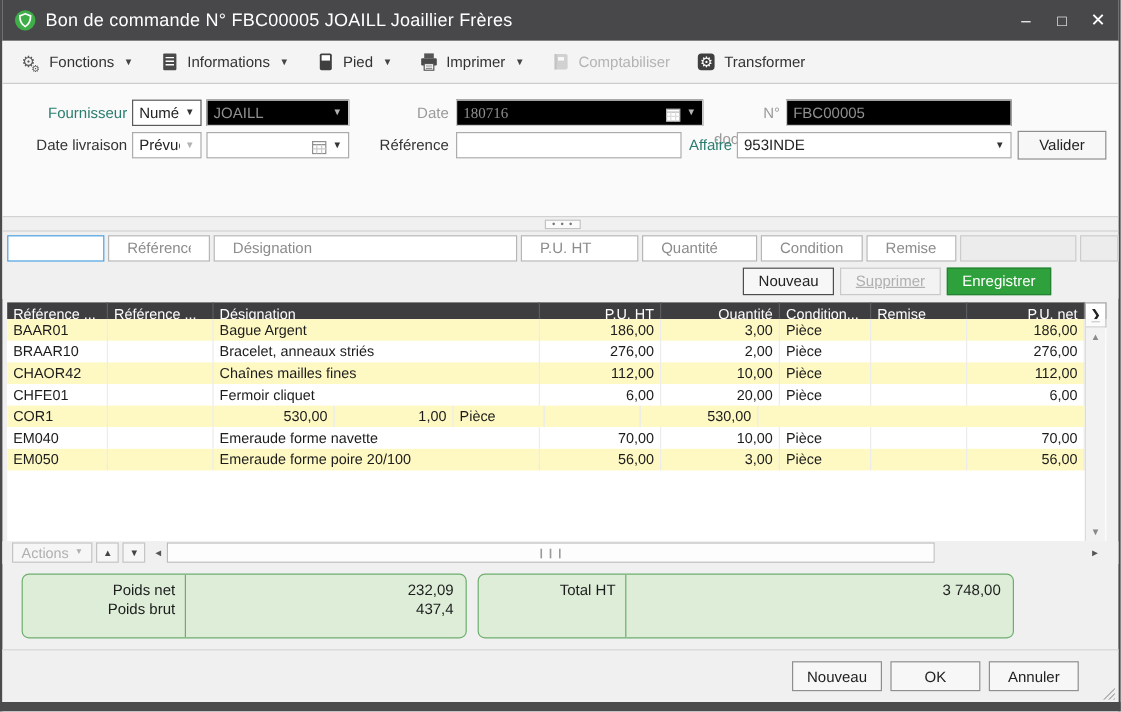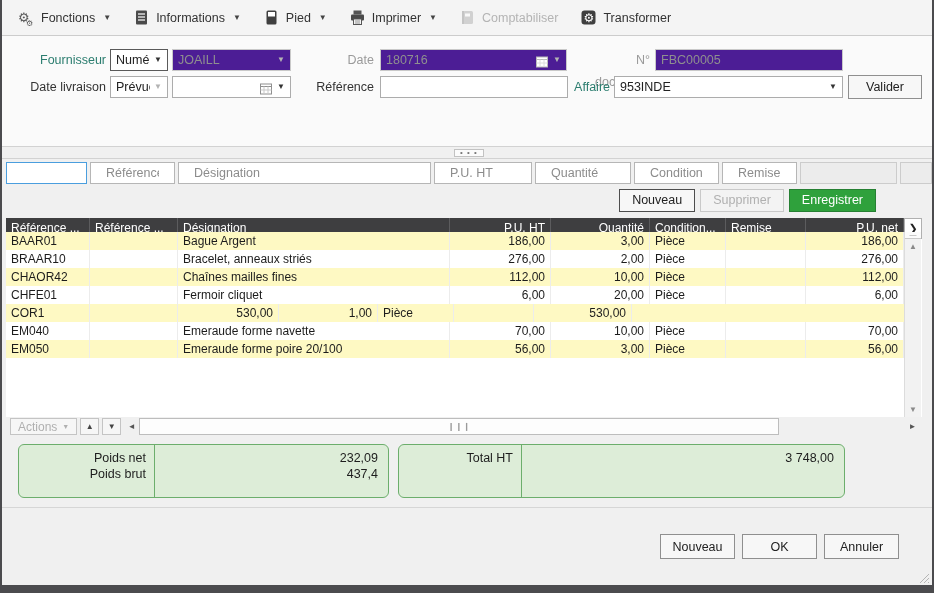"Bon de commande N° FBC00005" div.titlebar { html: none -> <div> <span> <svg> <circle></circle> <path></path> </svg> </span> <span>Bon de commande N° FBC00005 JOAILL Joaillier Frères</span> <span> <span>–</span> <span>□</span> <span>✕</span> </span> </div> }
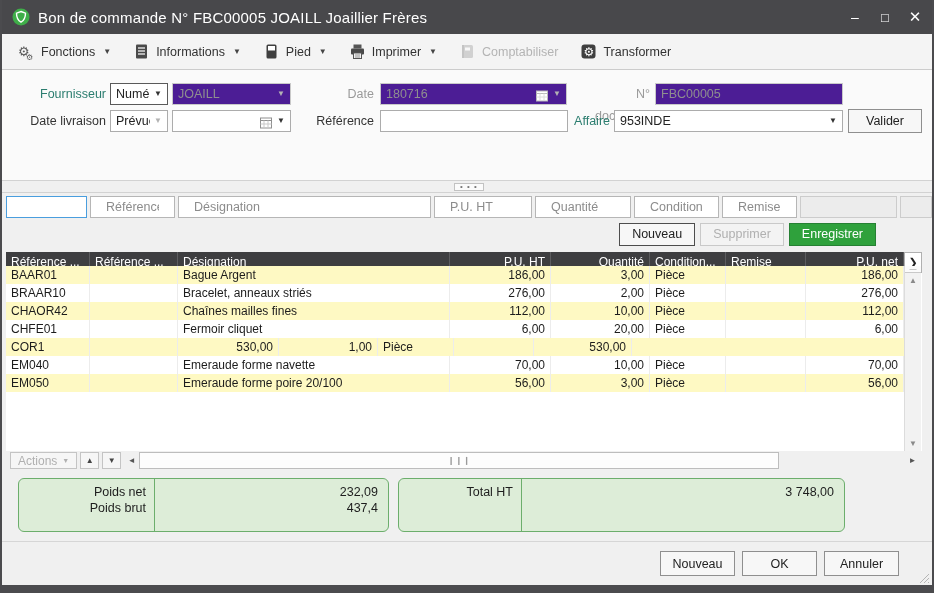"JOAILL" .fctrl.disabled { background: #4c1d95 -> #000000 }
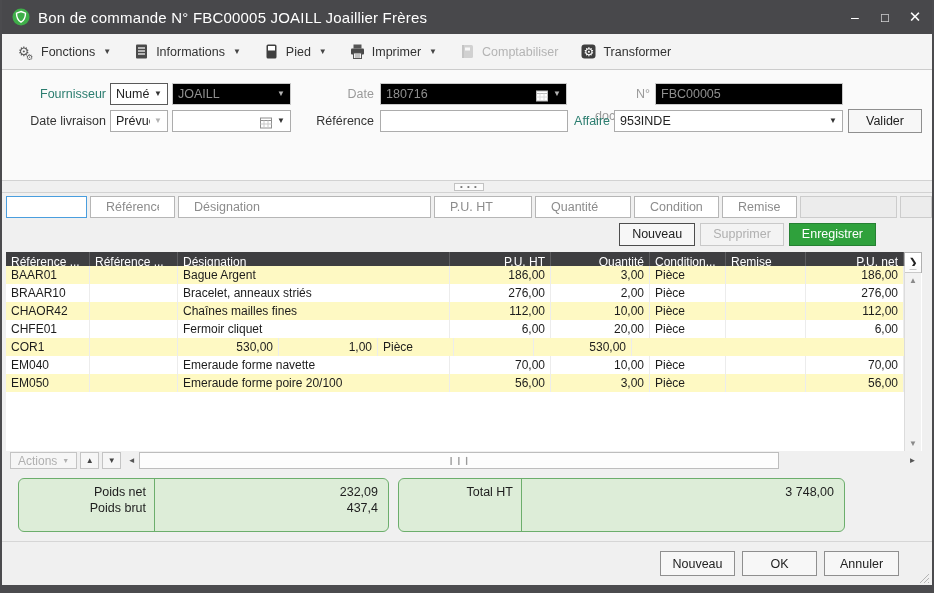"180716" span.fctrl { font-family: none -> Liberation Serif, serif; width: 187px -> 206px }
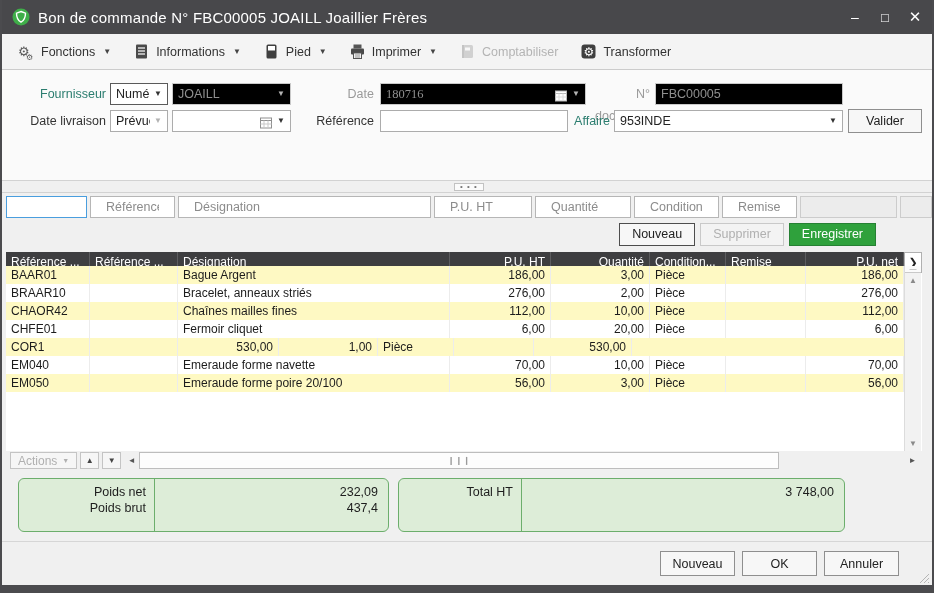"Supprimer" .btn:disabled, .btn.disabled { text-decoration: none -> underline }
